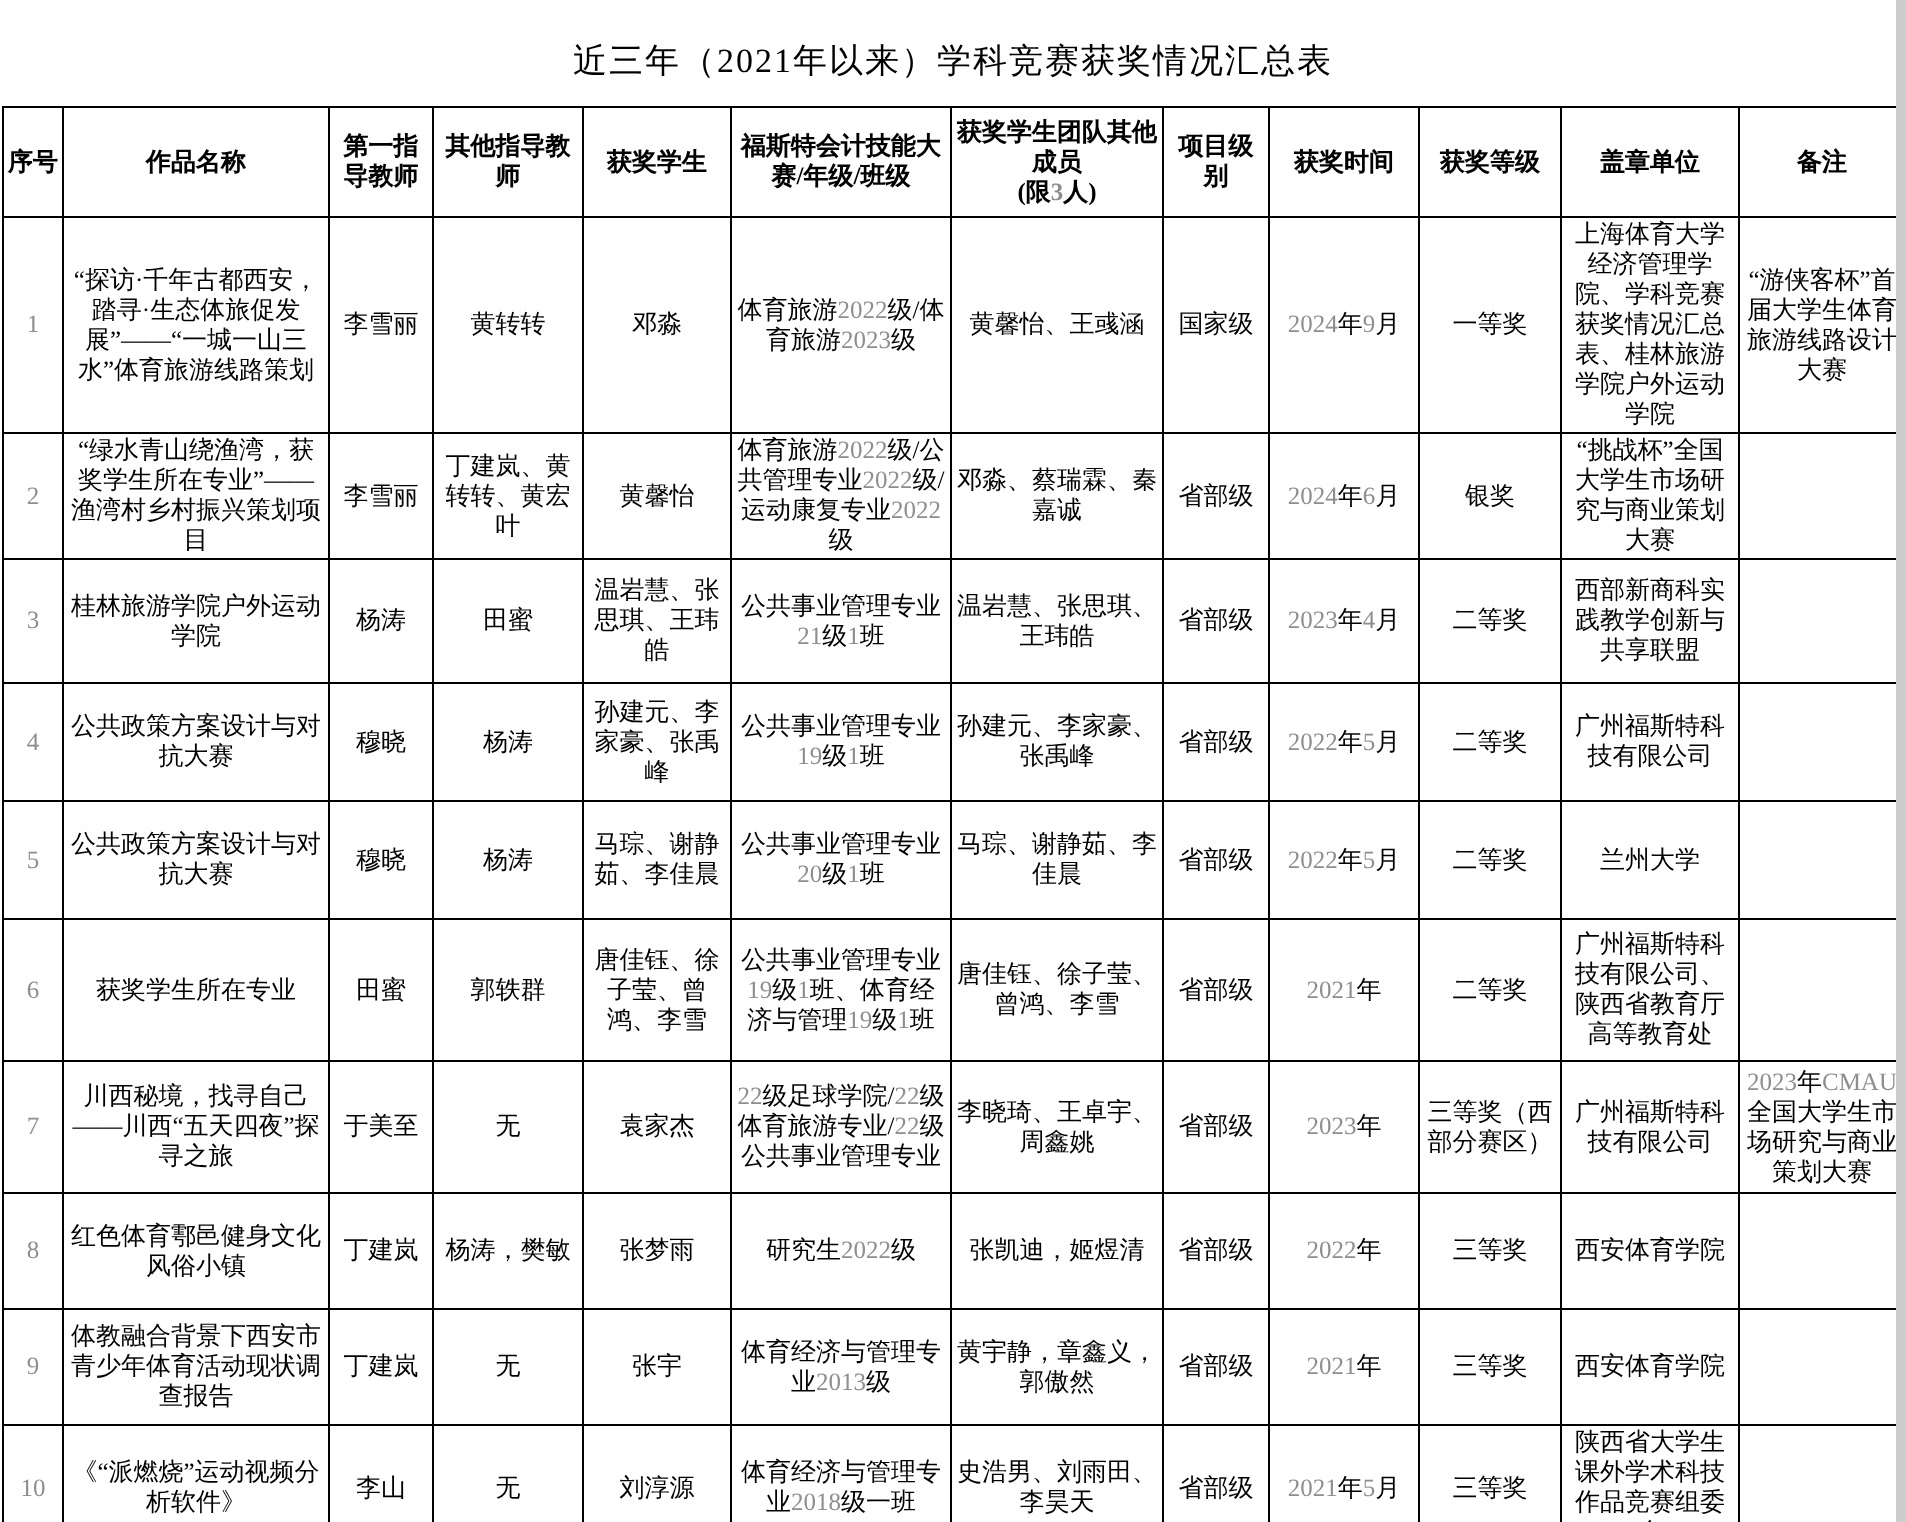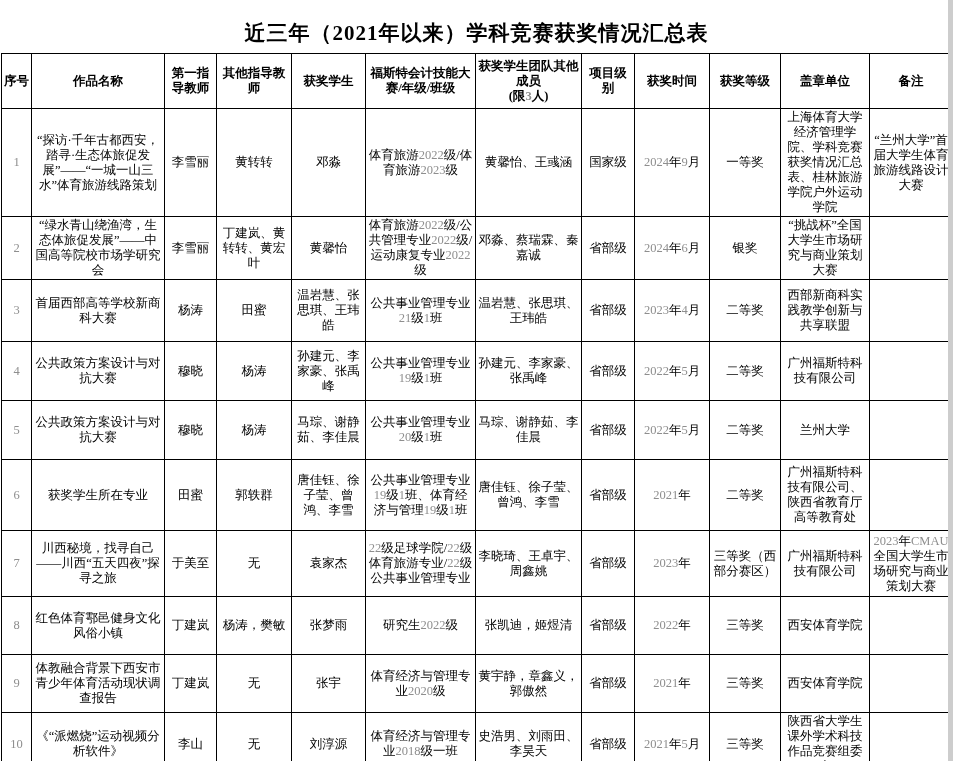"近三年（2021年以来）学科竞赛获奖情况汇总表" .title { font-size: 21px -> 17px; font-weight: bold -> normal }
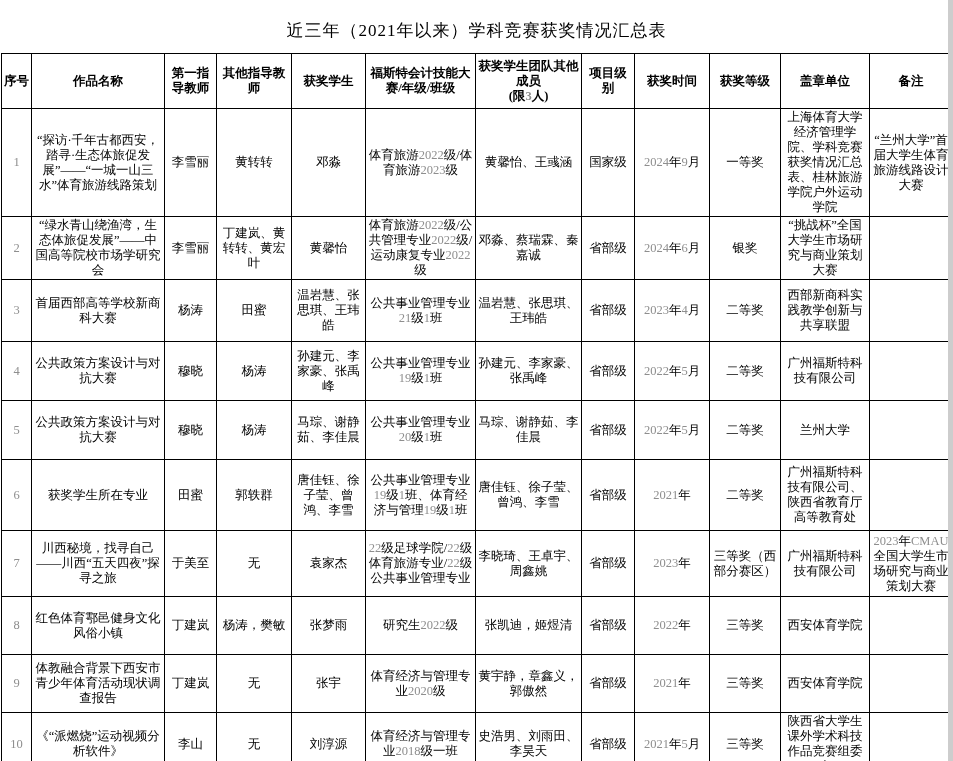"“兰州大学”首届大学生体育旅游线路设计大赛" td { text: 兰州大学 -> 游侠客杯 }
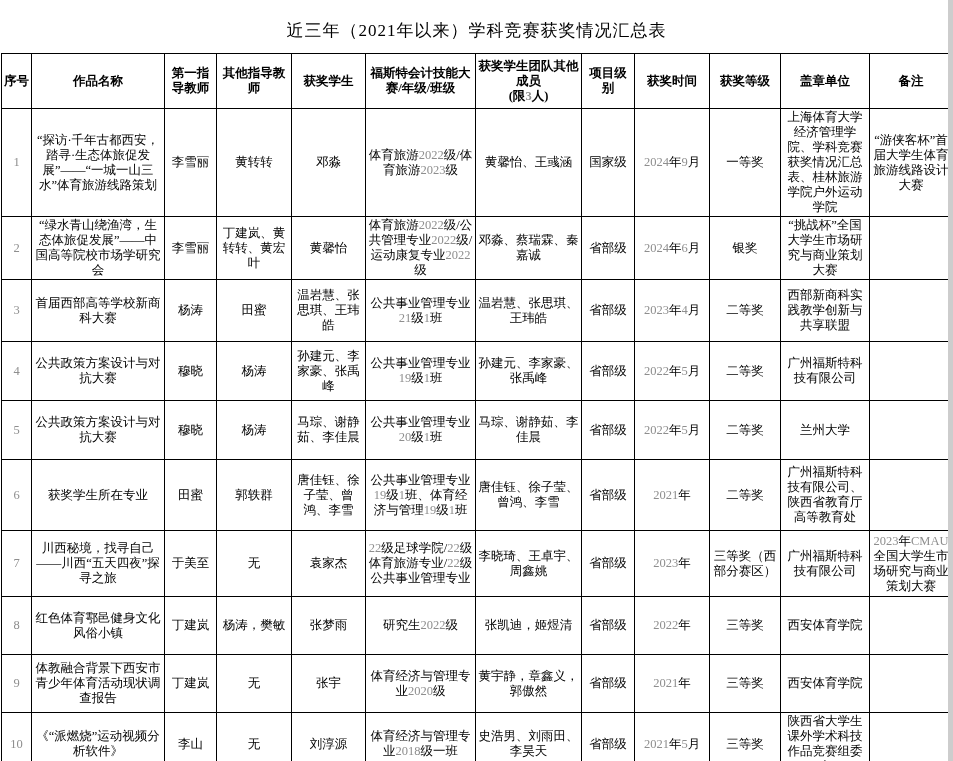"“绿水青山绕渔湾，生态体旅促发展”——中国高等院校市场学研究会" td { text: 生态体旅促发展”——中国高等院校市场学研究会 -> 获奖学生所在专业”——渔湾村乡村振兴策划项目 }
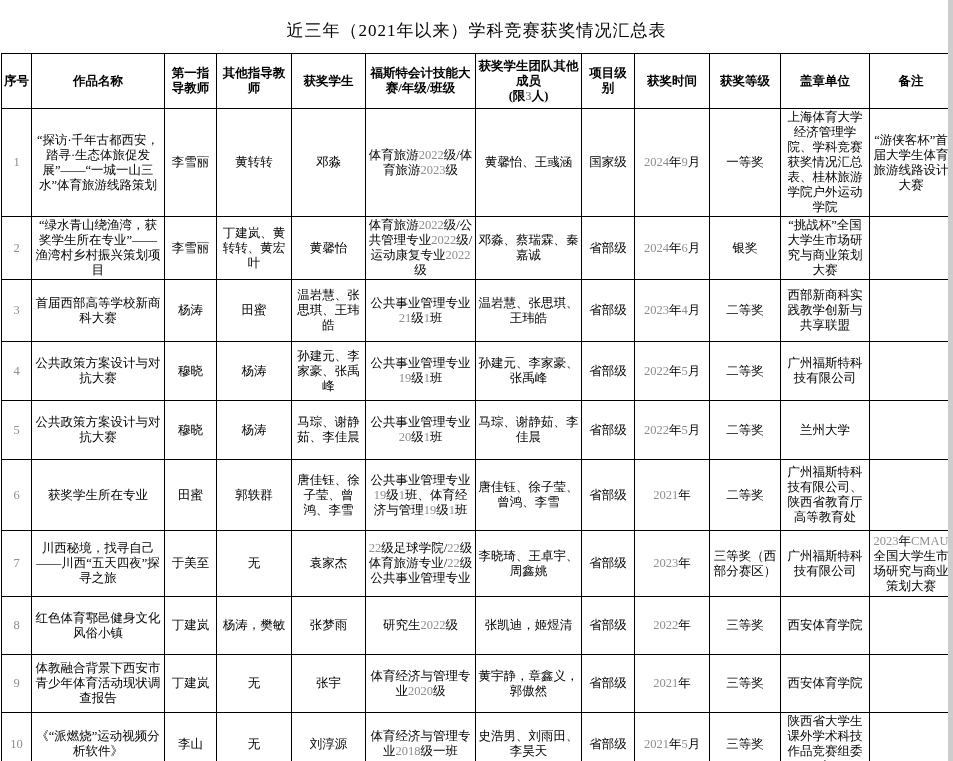"首届西部高等学校新商科大赛" td { text: 首届西部高等学校新商科大赛 -> 桂林旅游学院户外运动学院 }
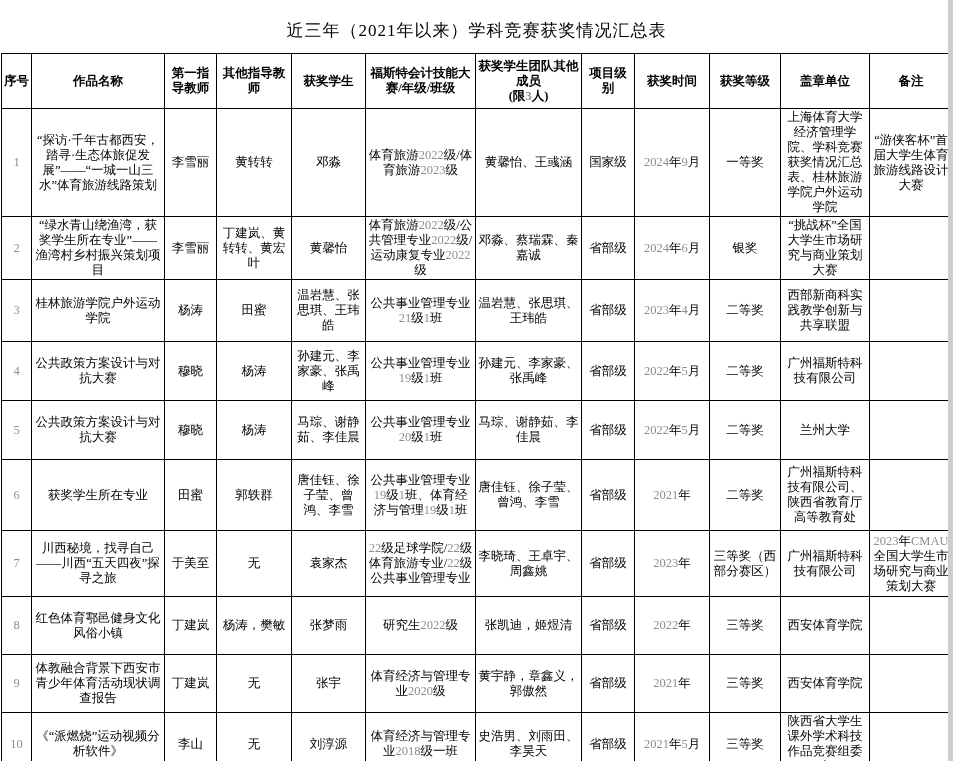"2020" span.num { text: 2020 -> 2013 }
